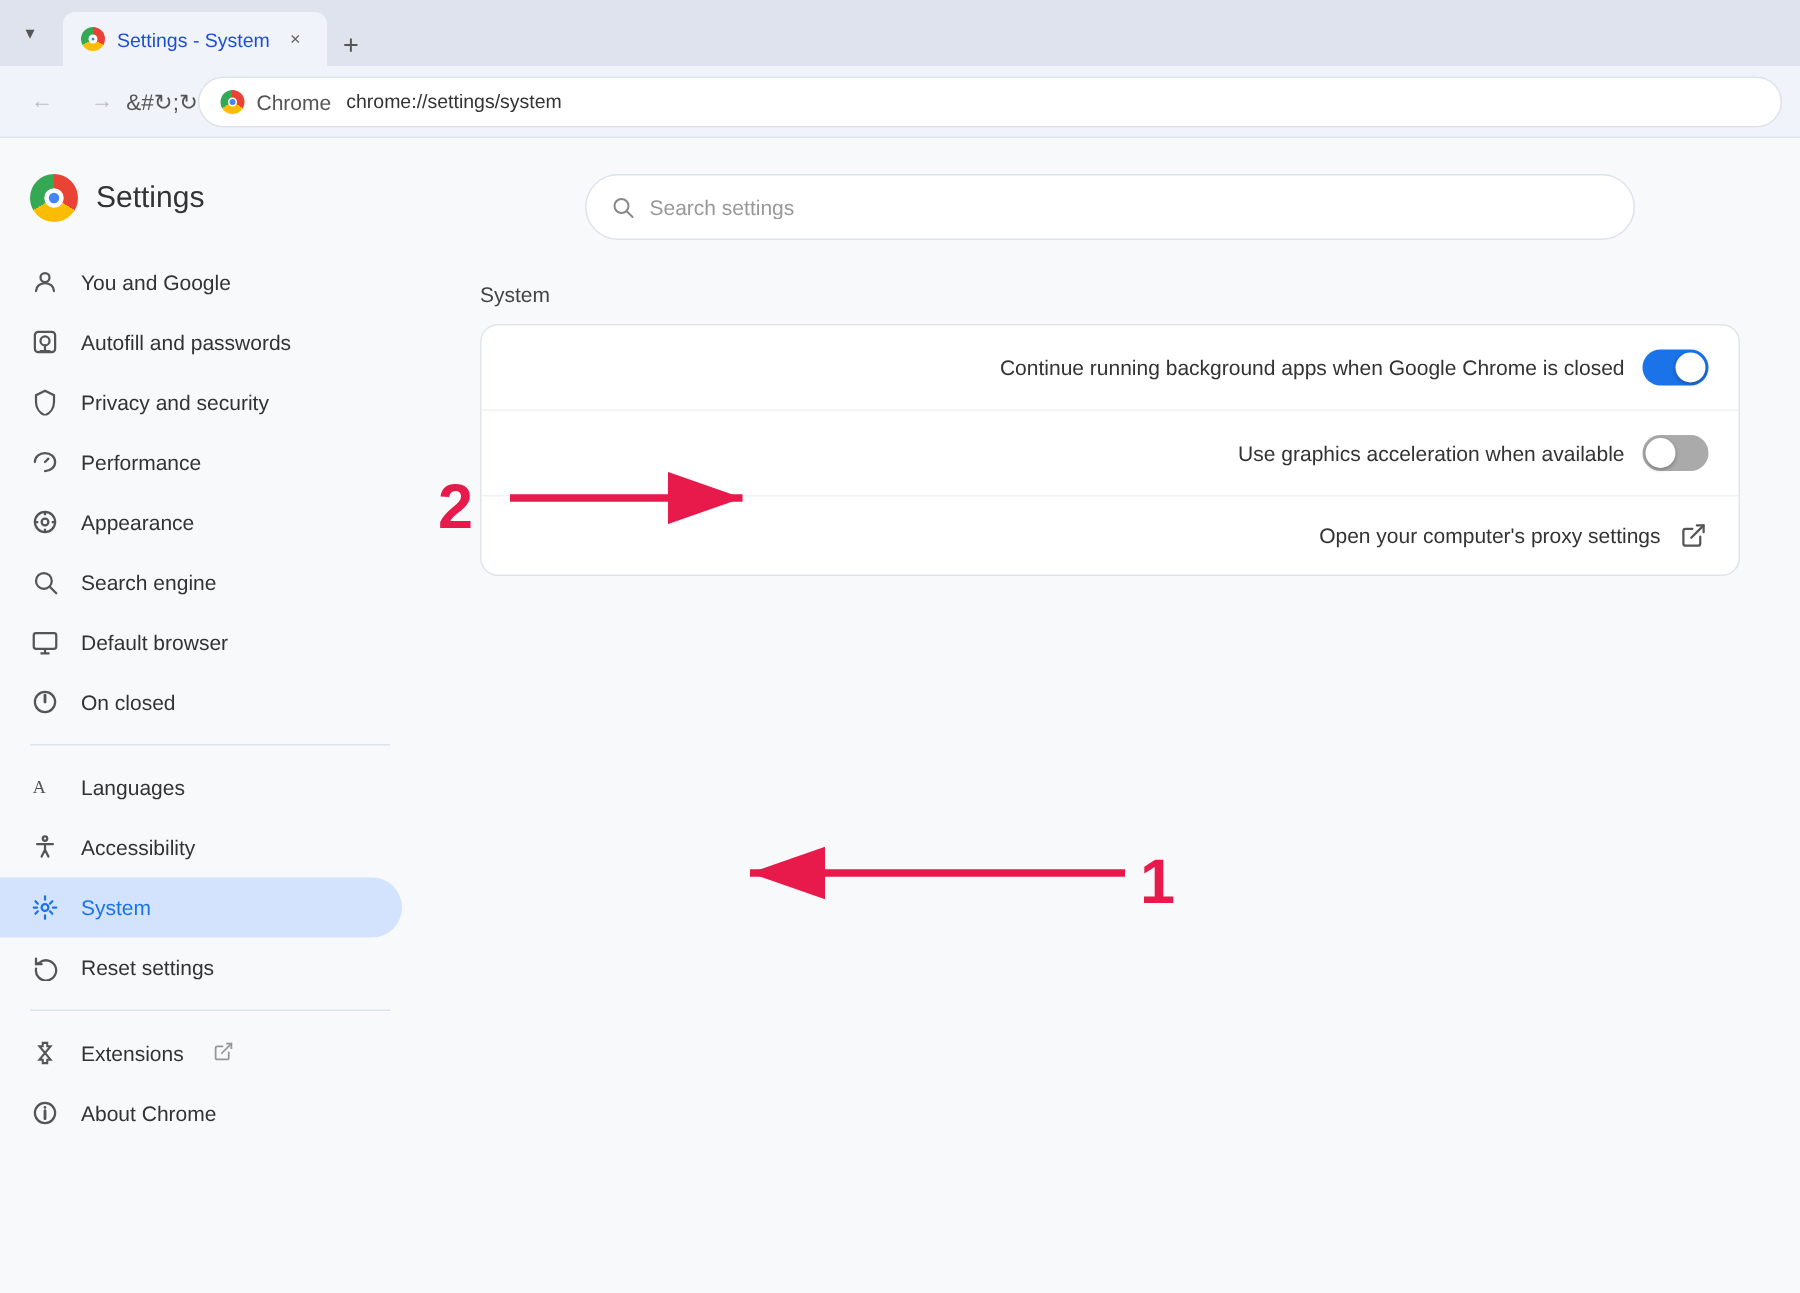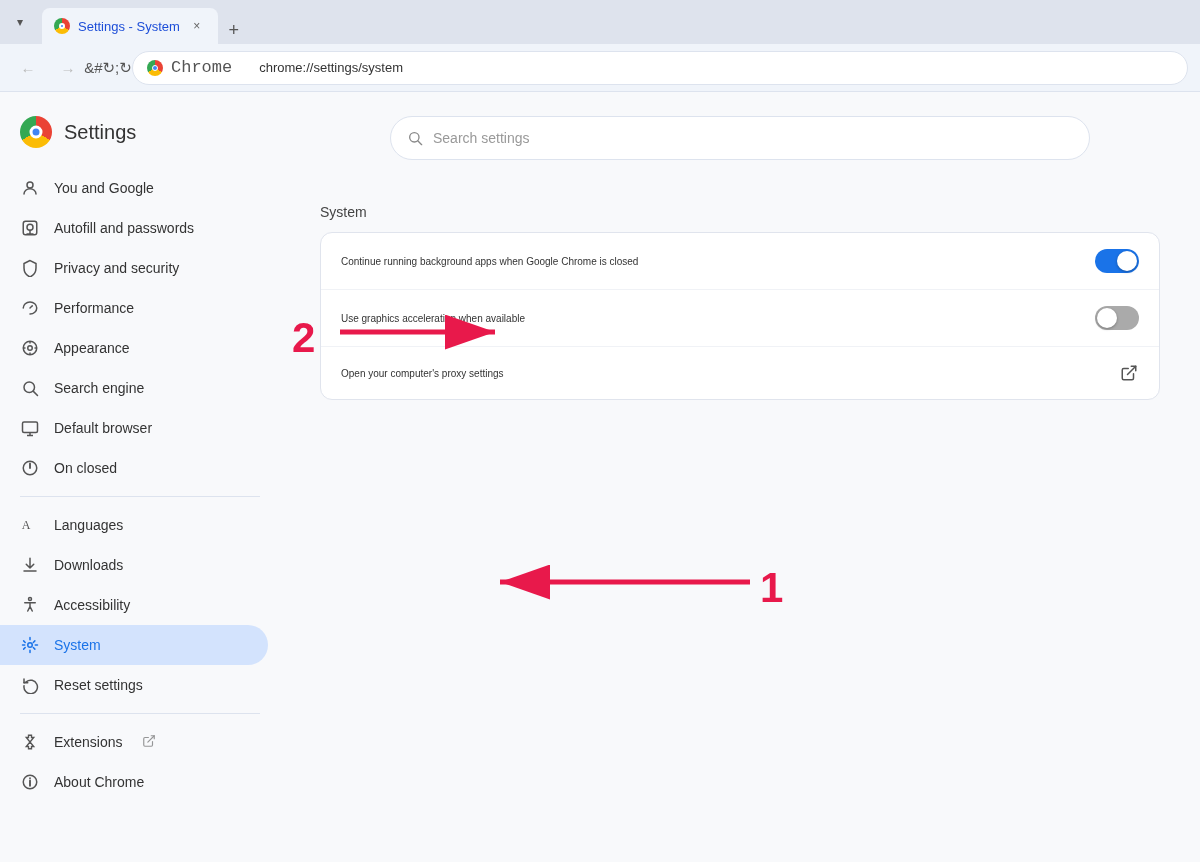"Chrome" span { font-family: Liberation Mono, monospace -> none; font-size: 17px -> 14px; margin-right: 19px -> 2px }
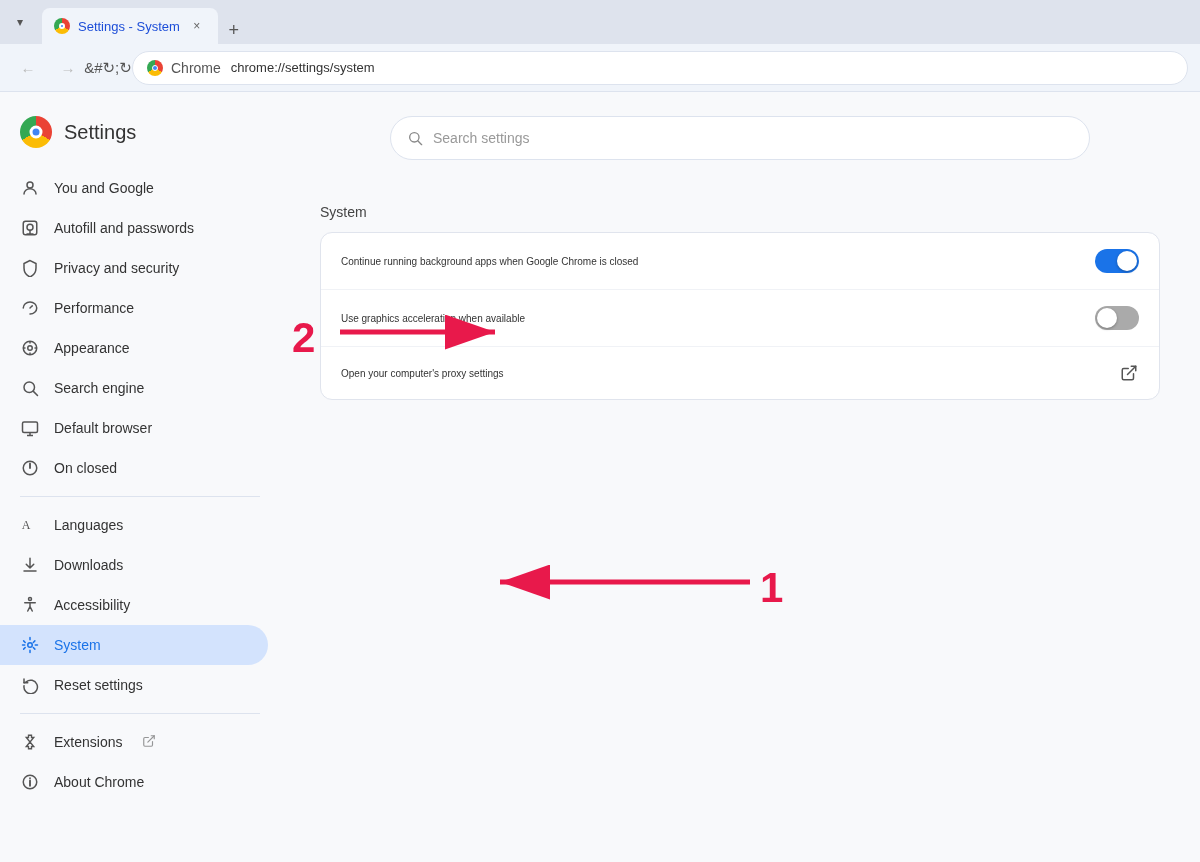"Search settings" .search-bar { margin: 0 auto 44px -> 0 auto 28px }
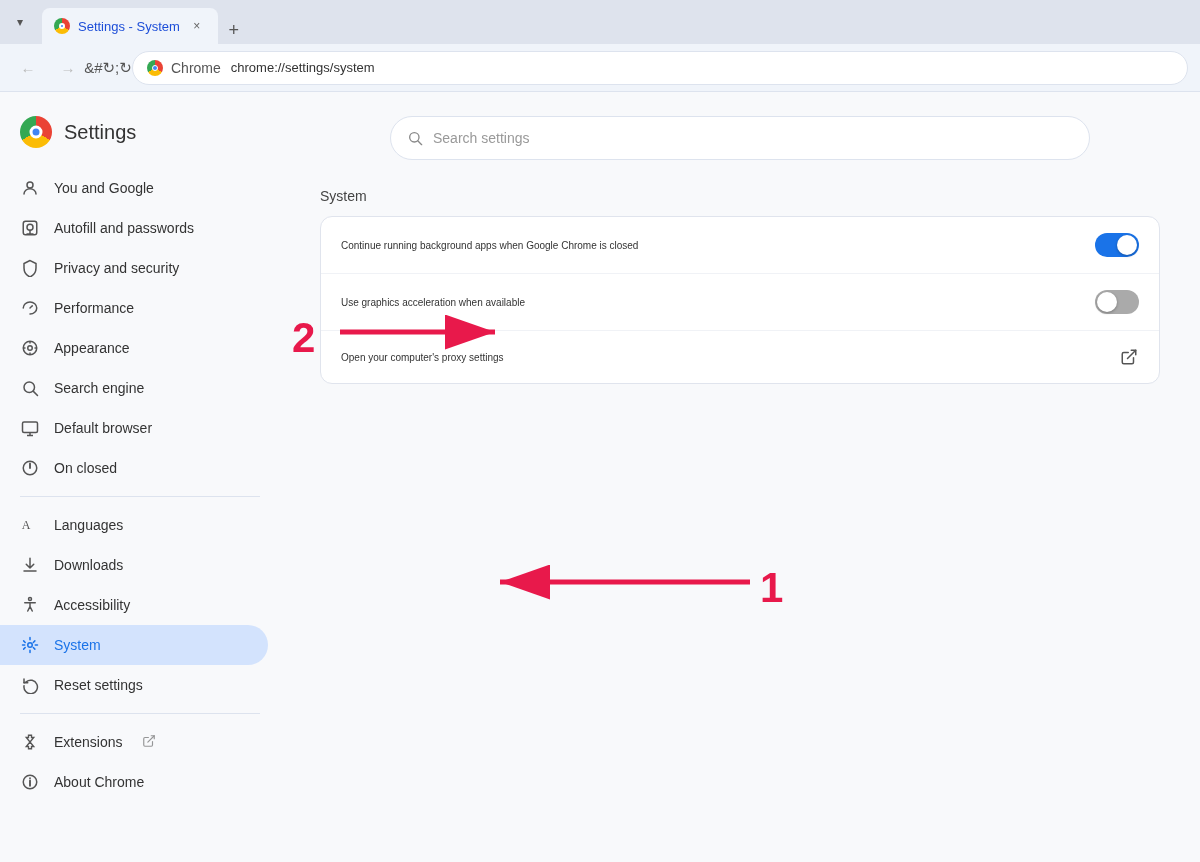"Continue running background apps when" .settings-row-label { font-size: 10px -> 14px; text-align: none -> right }
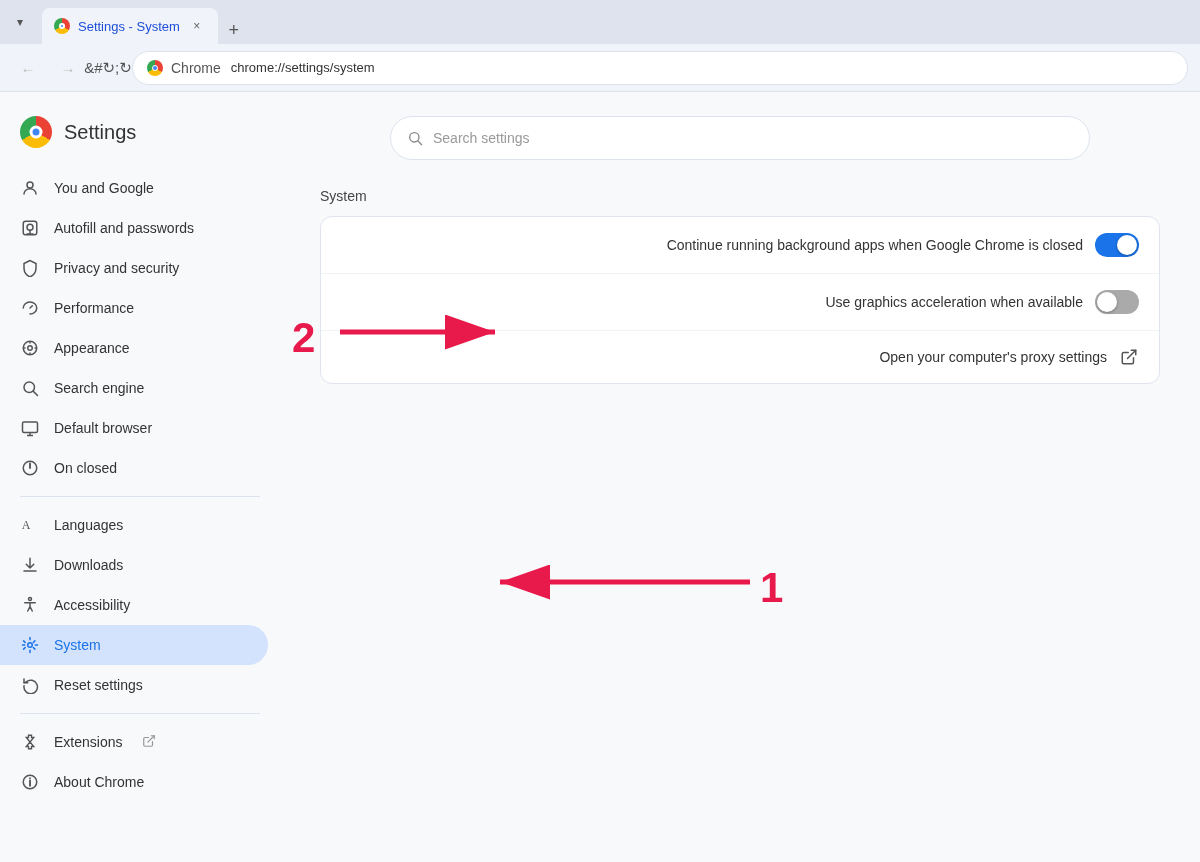"Downloads" div.sidebar-item { html: <div> <span> <svg> <path></path> <line></line> </svg> </span> <span>Downloads</span> </div> -> none }
